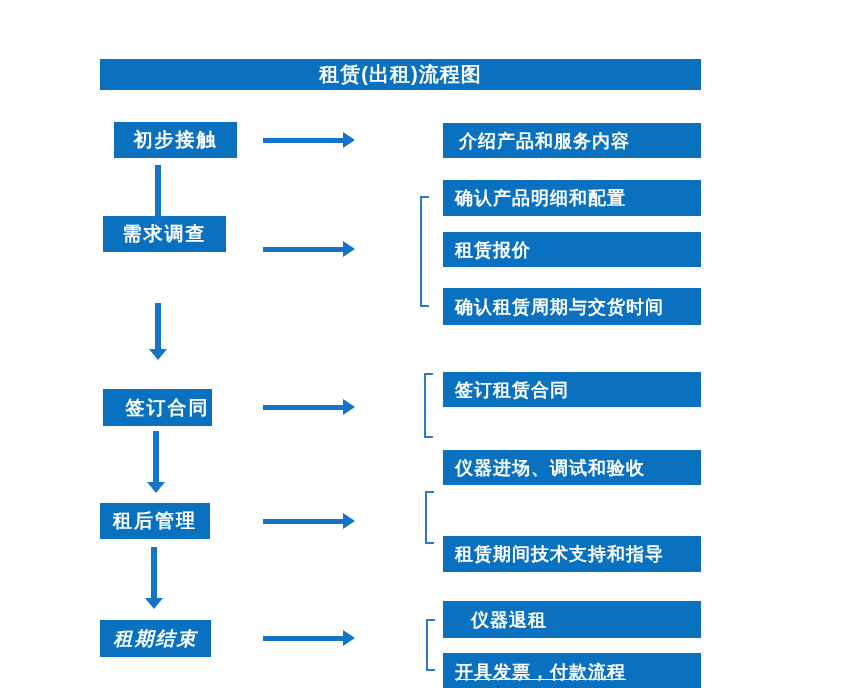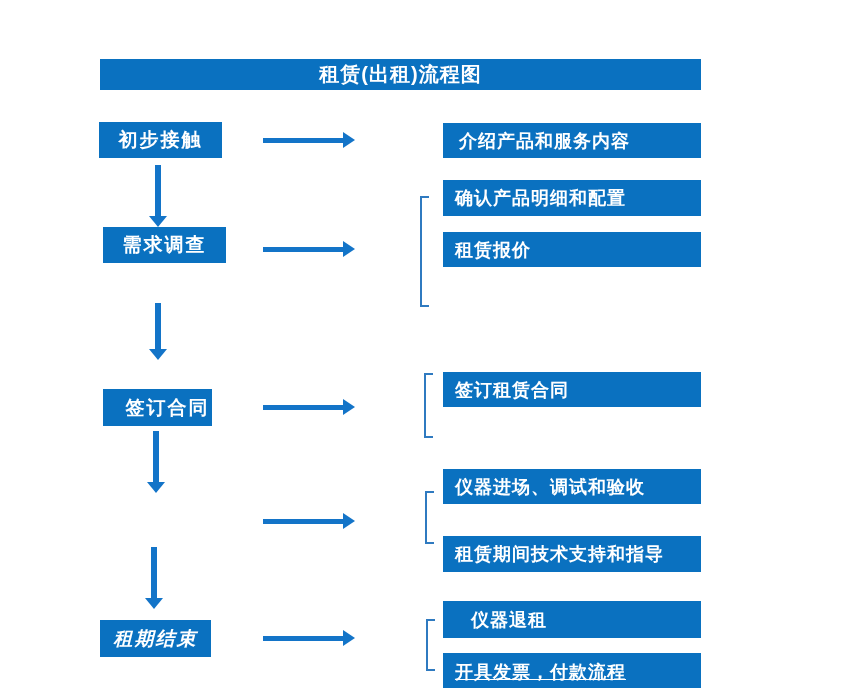"初步接触" div.lbox { left: 99px -> 114px }
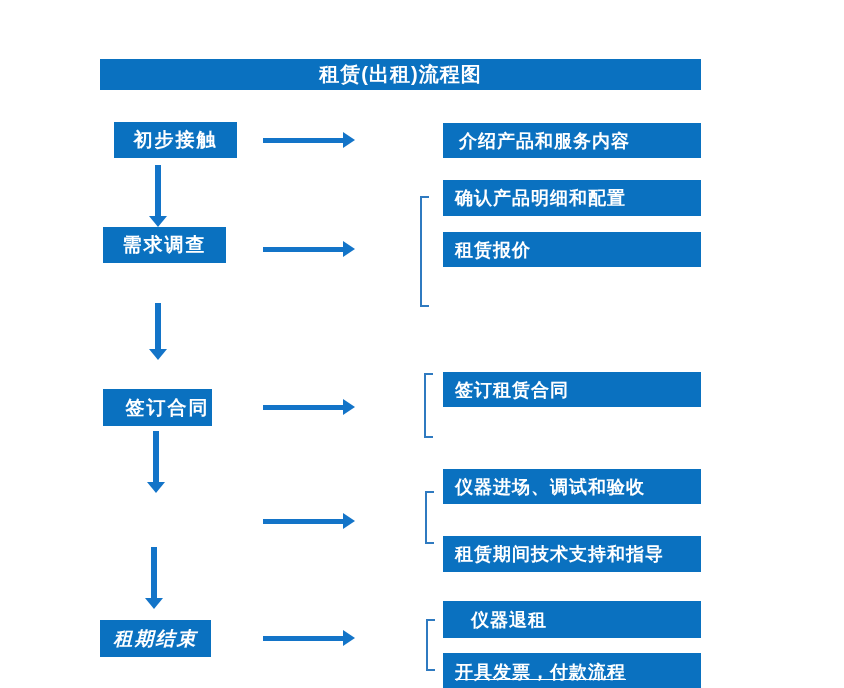"需求调查" div.lbox { top: 182px -> 171px }
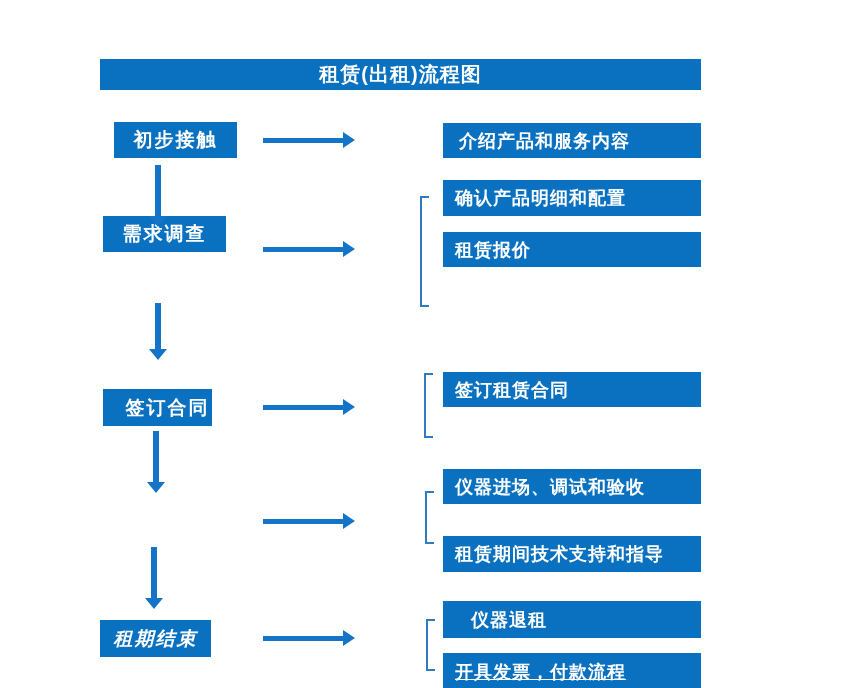"确认租赁周期与交货时间" div.rbox { html: none -> <div> <span>确认租赁周期与交货时间</span> </div> }
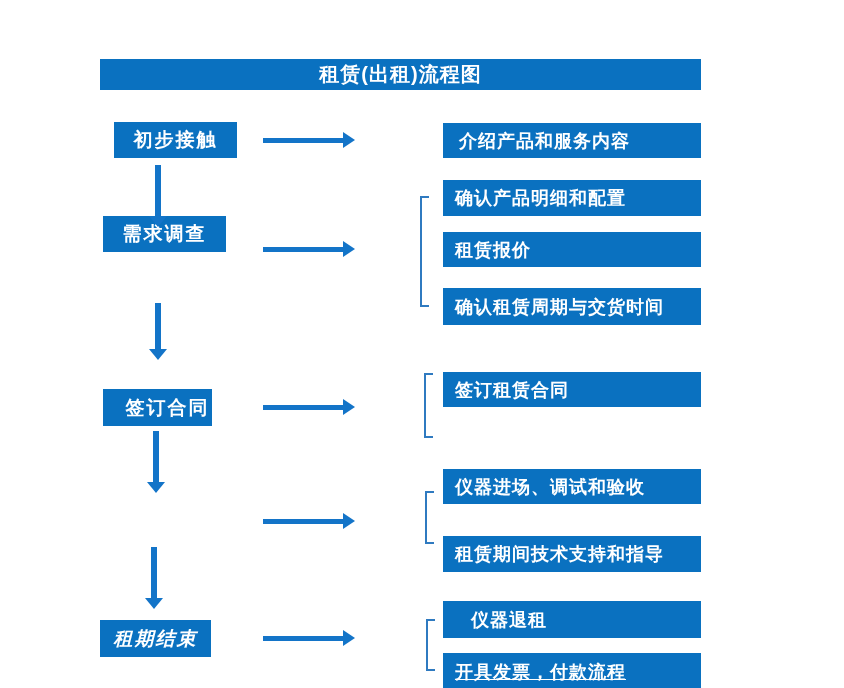"仪器进场、调试和验收" div.rbox { top: 424px -> 405px }
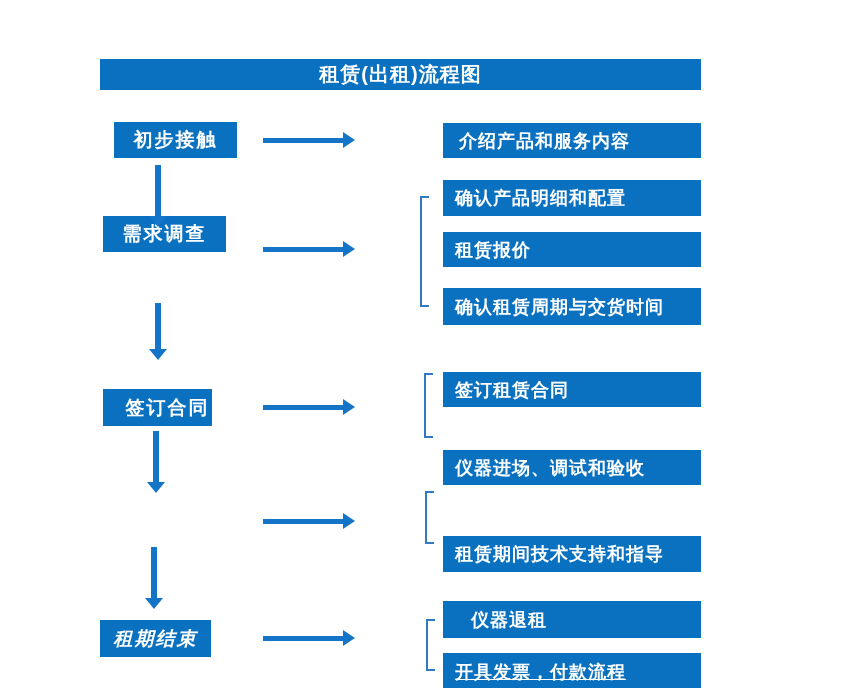"租后管理" div.lbox { html: none -> <div> <span>租后管理</span> </div> }
